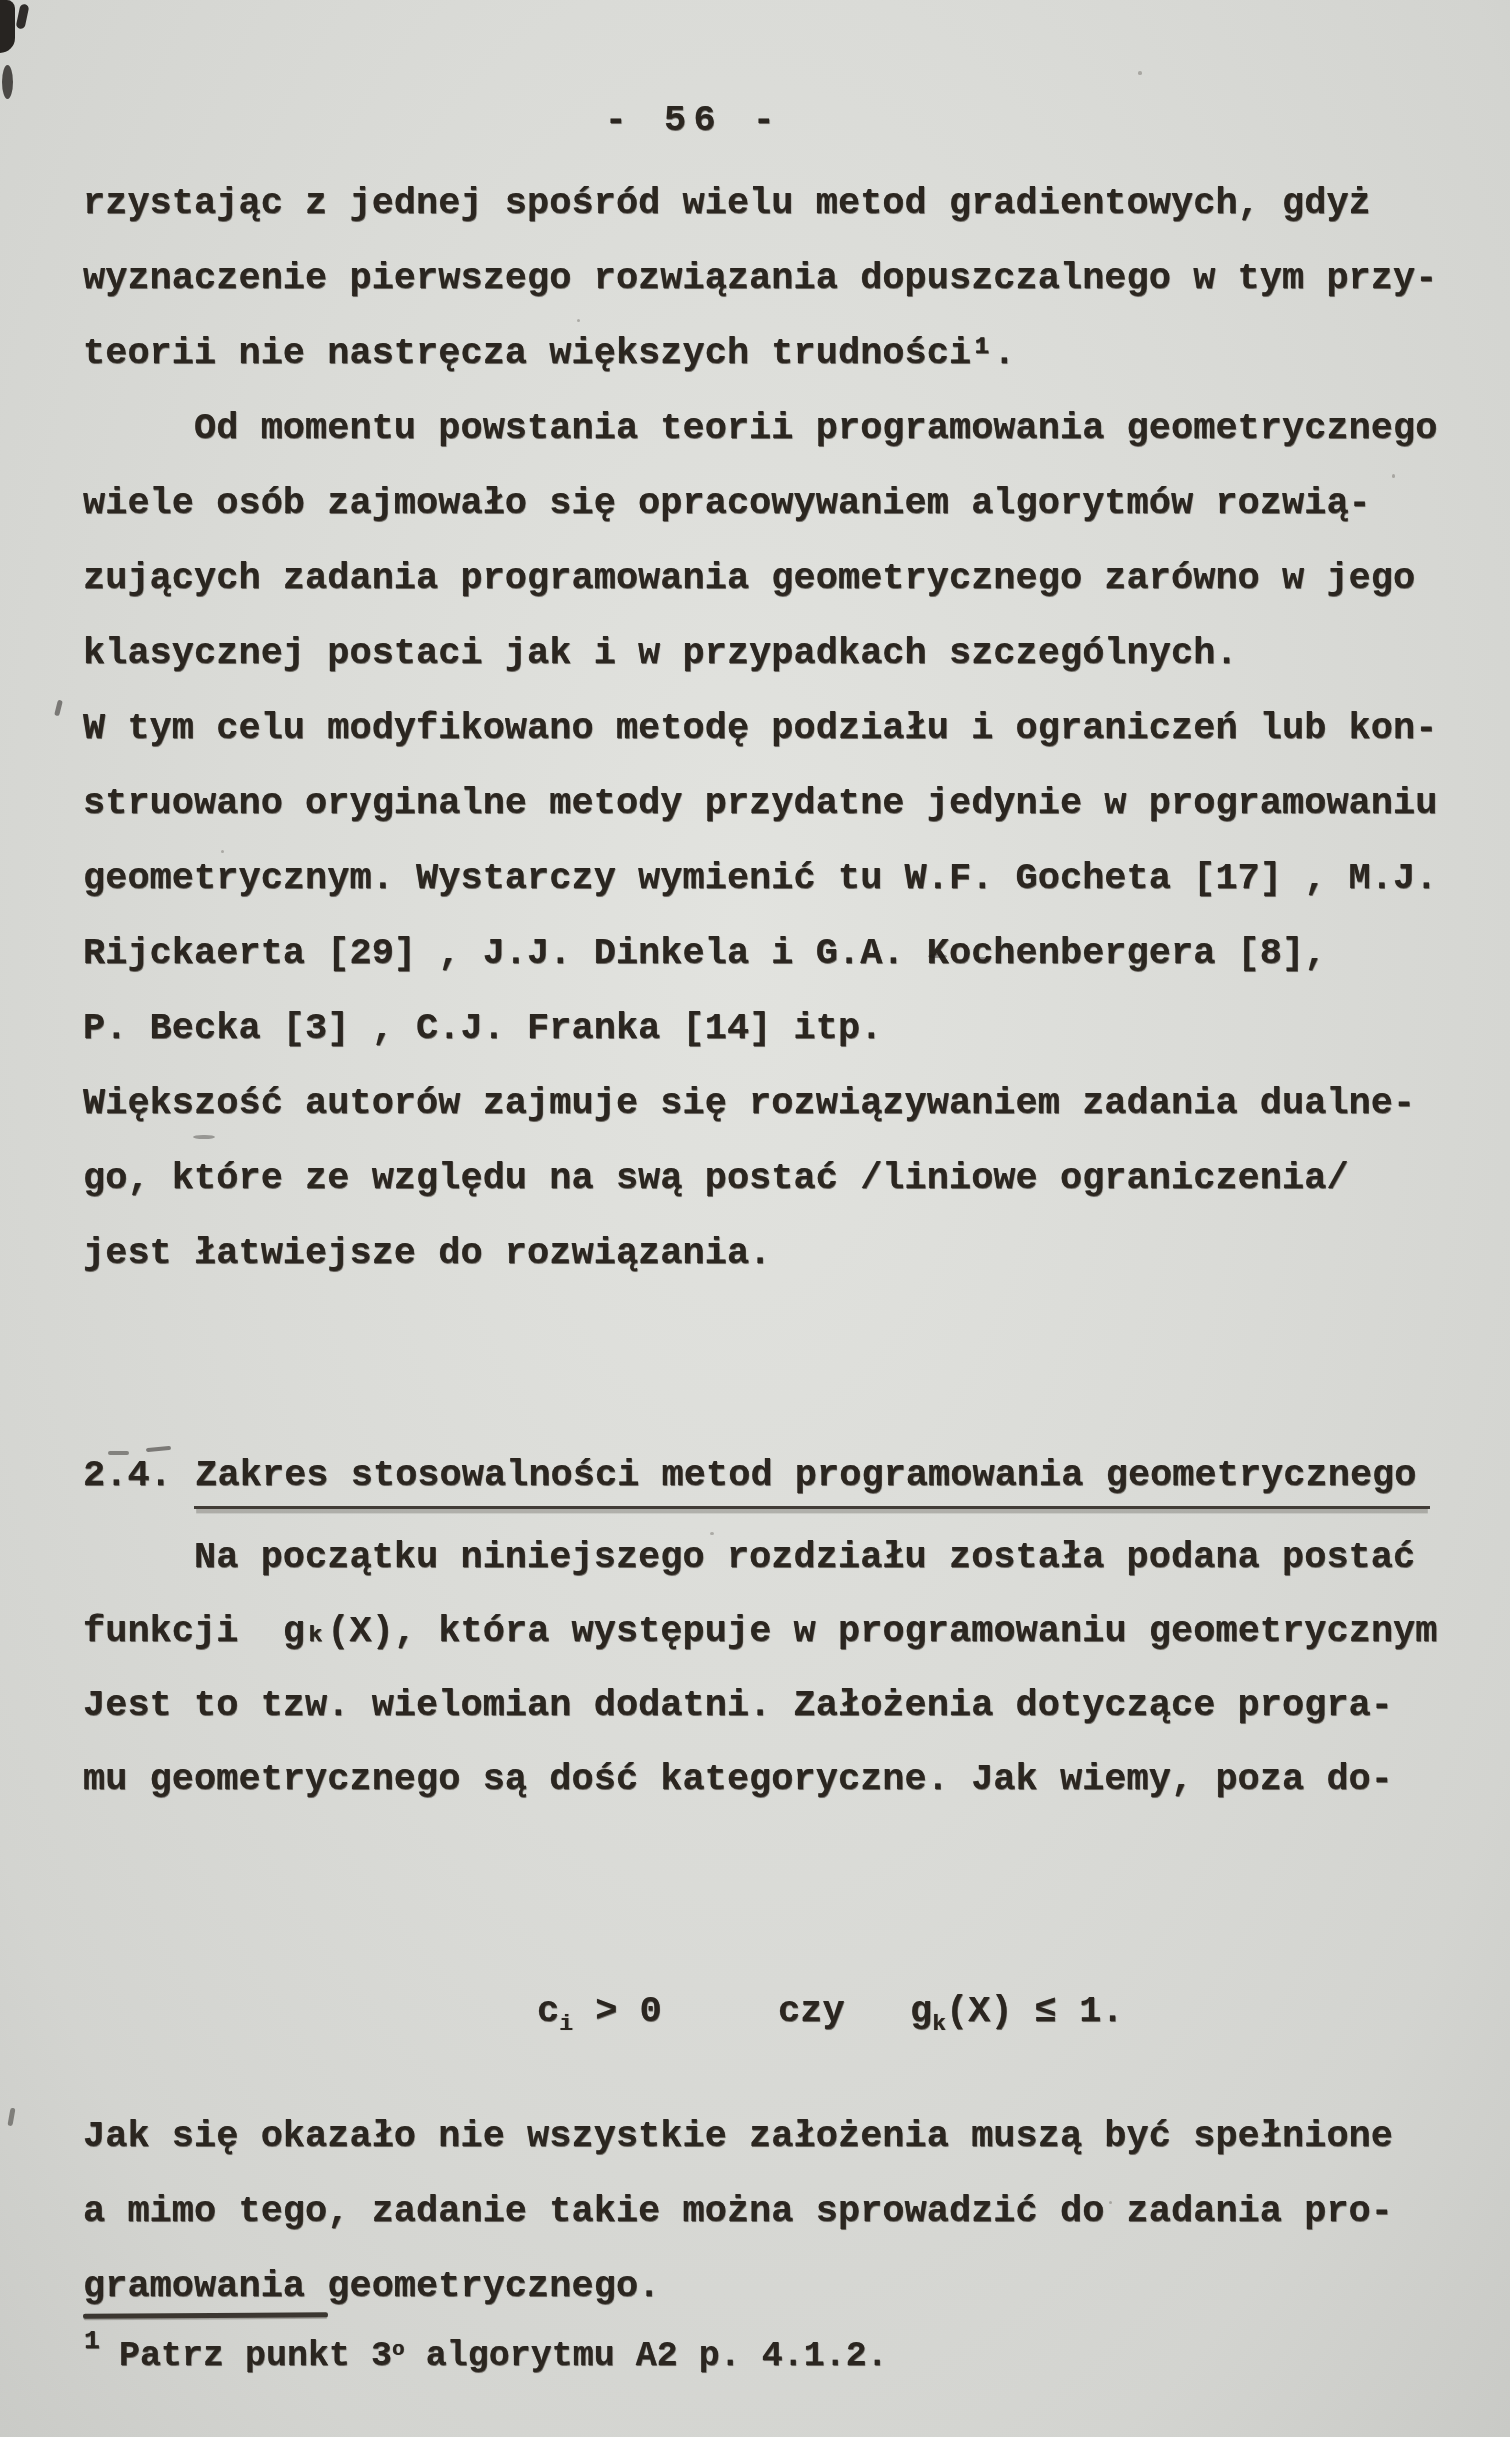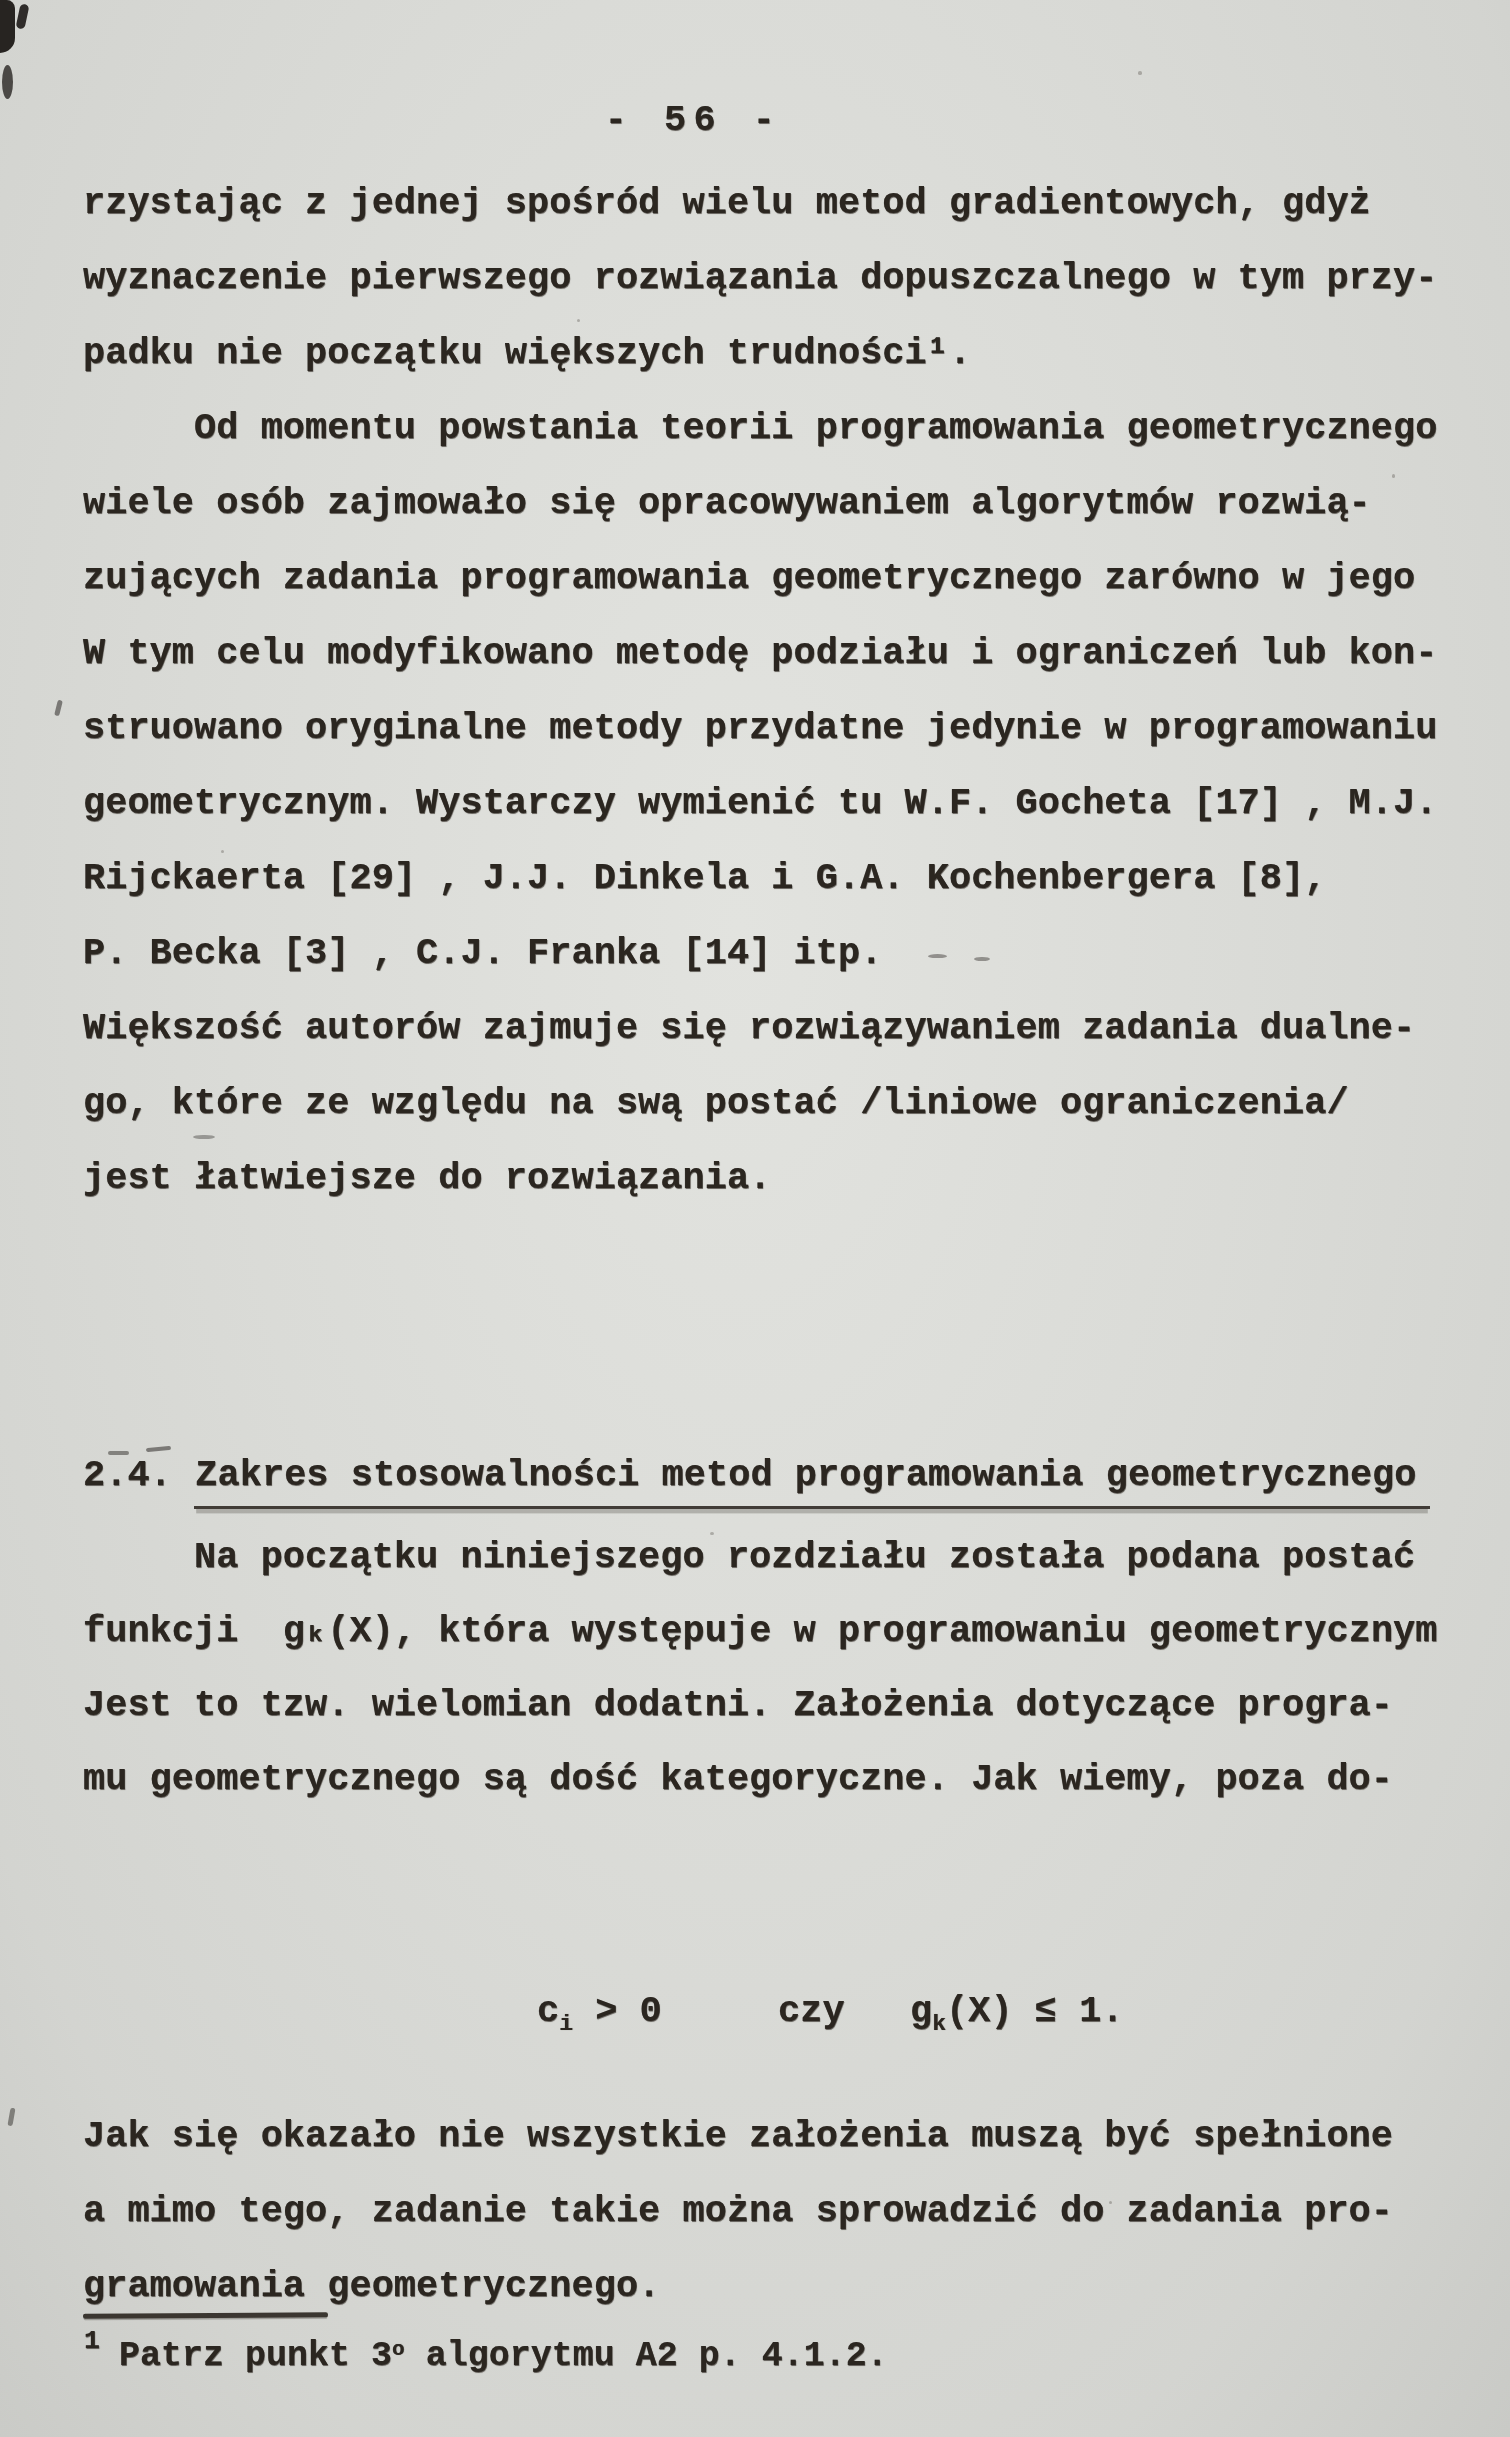"padku nie początku większych trudności¹." div.tline { text: padku nie początku -> teorii nie nastręcza }
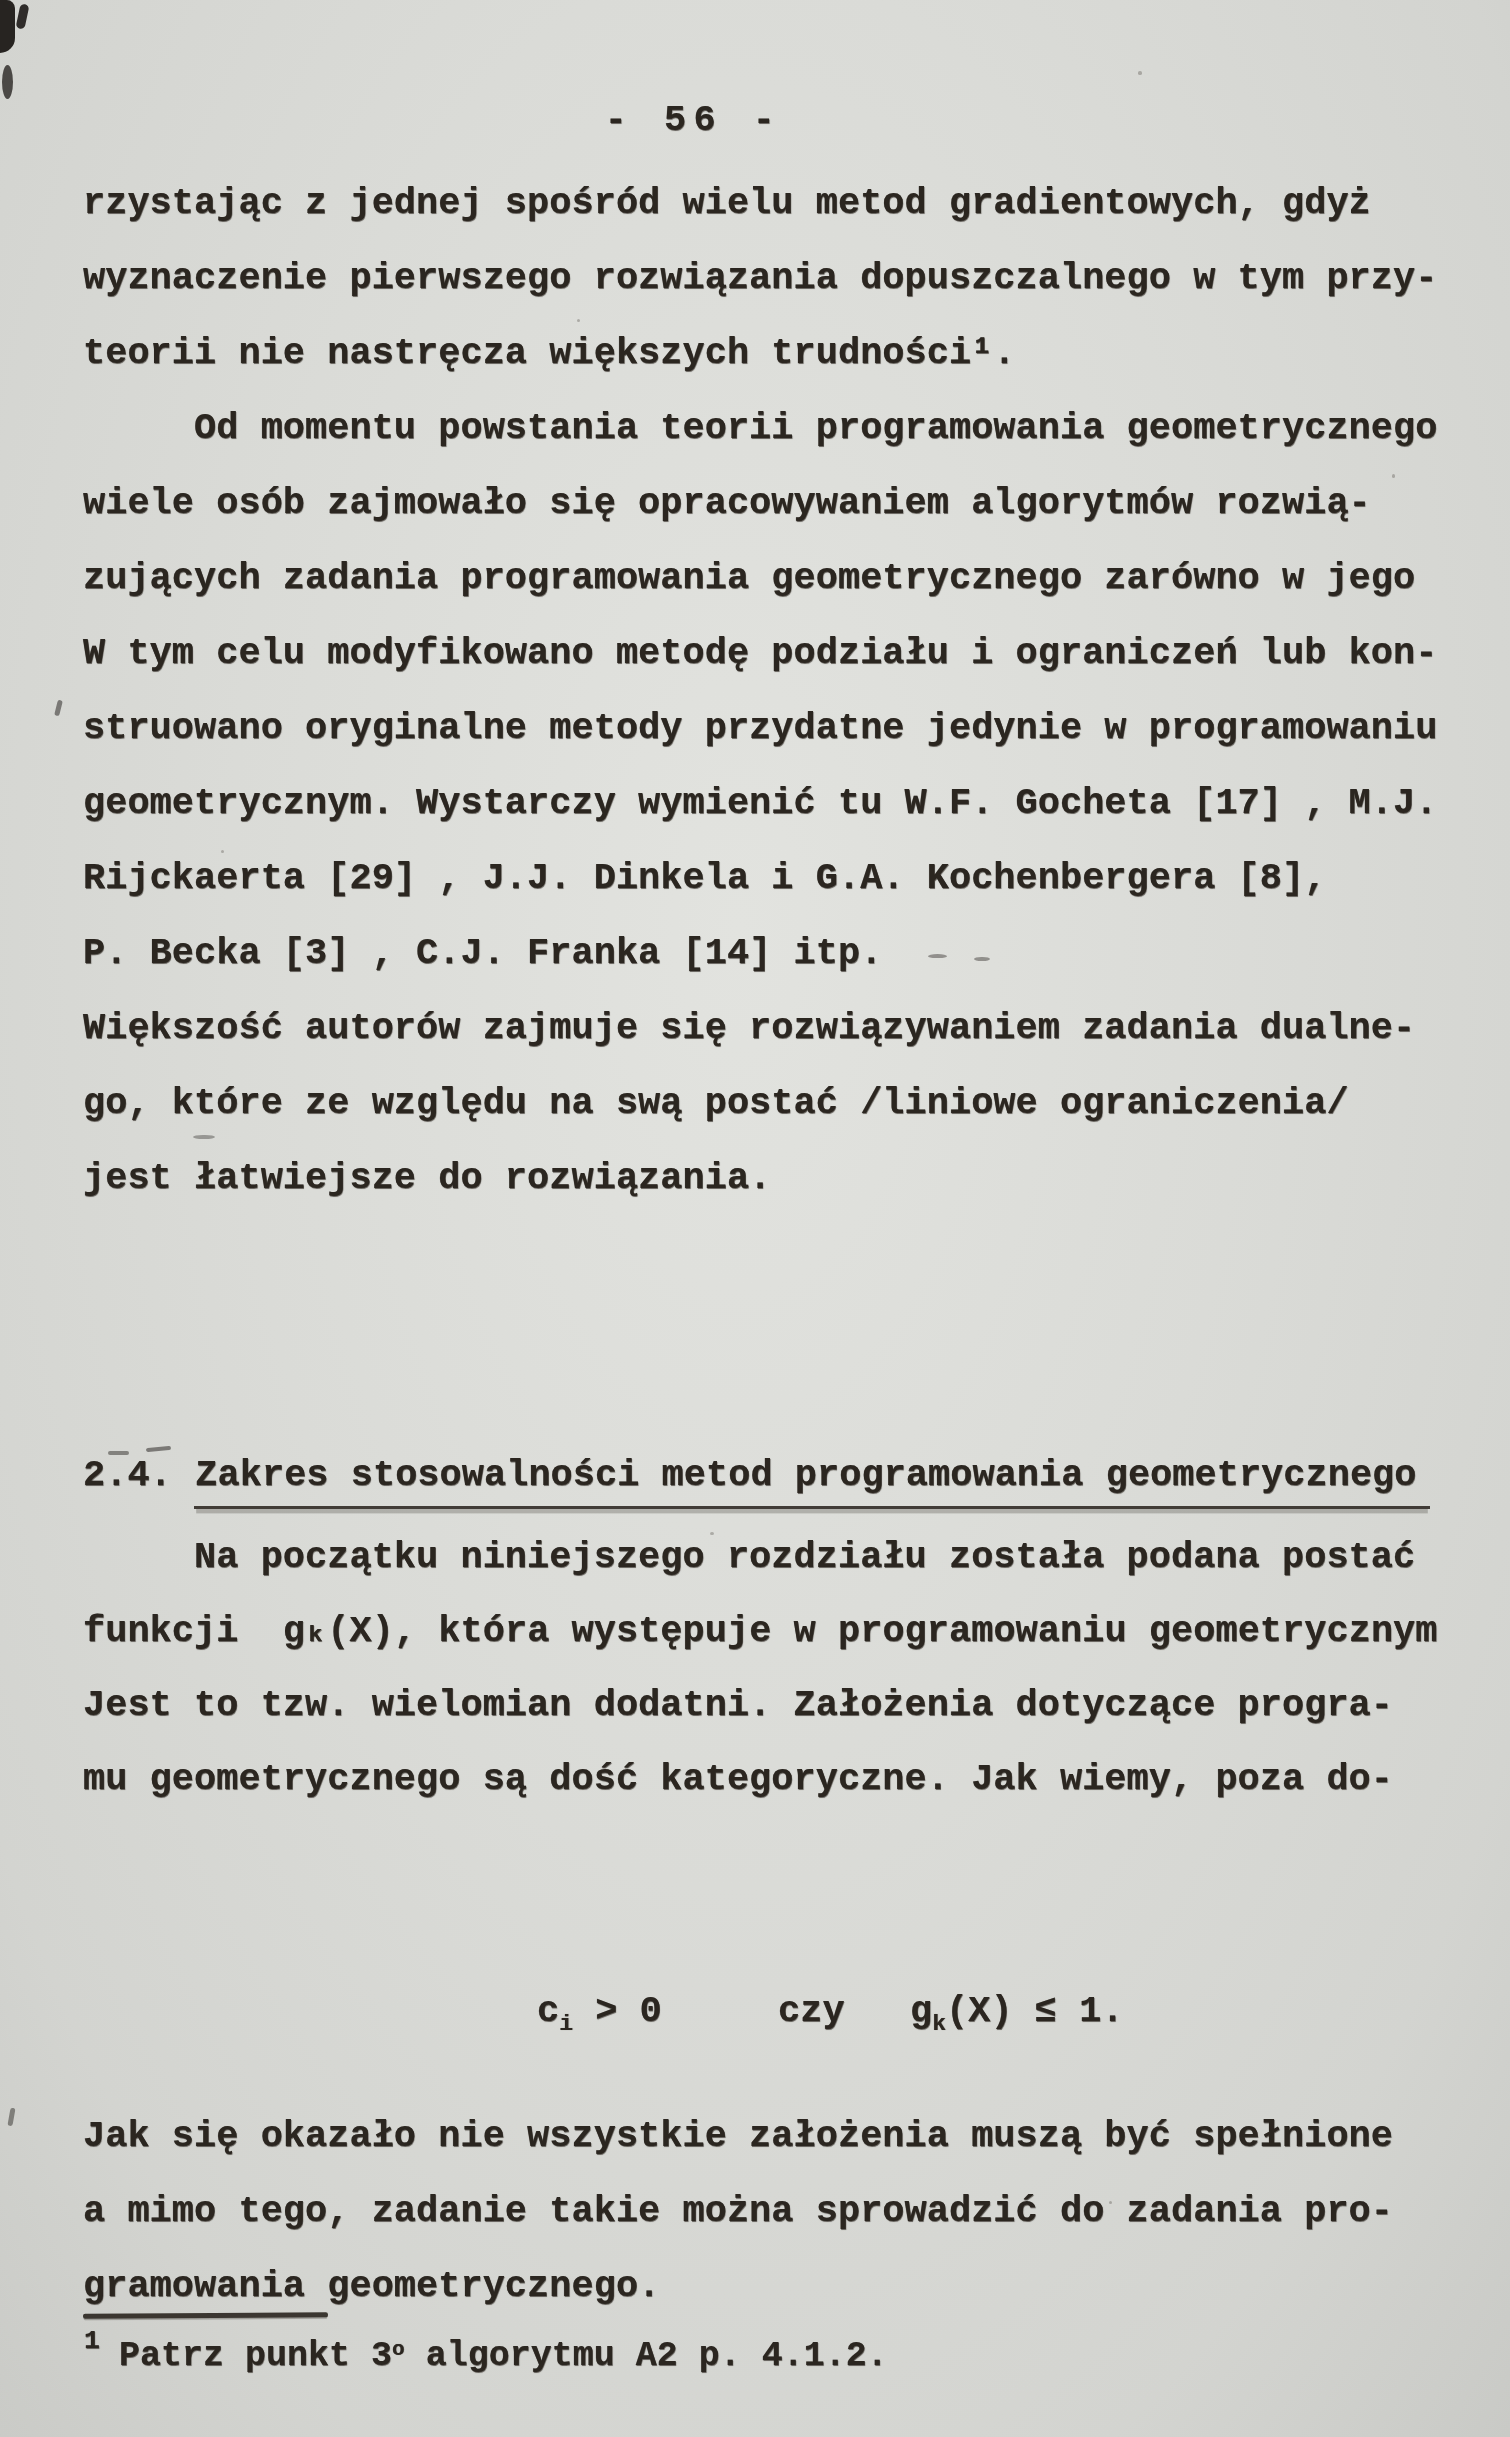"klasycznej postaci jak i w" div.tline { html: none -> <div>klasycznej postaci jak i w przypadkach szczególnych.</div> }
